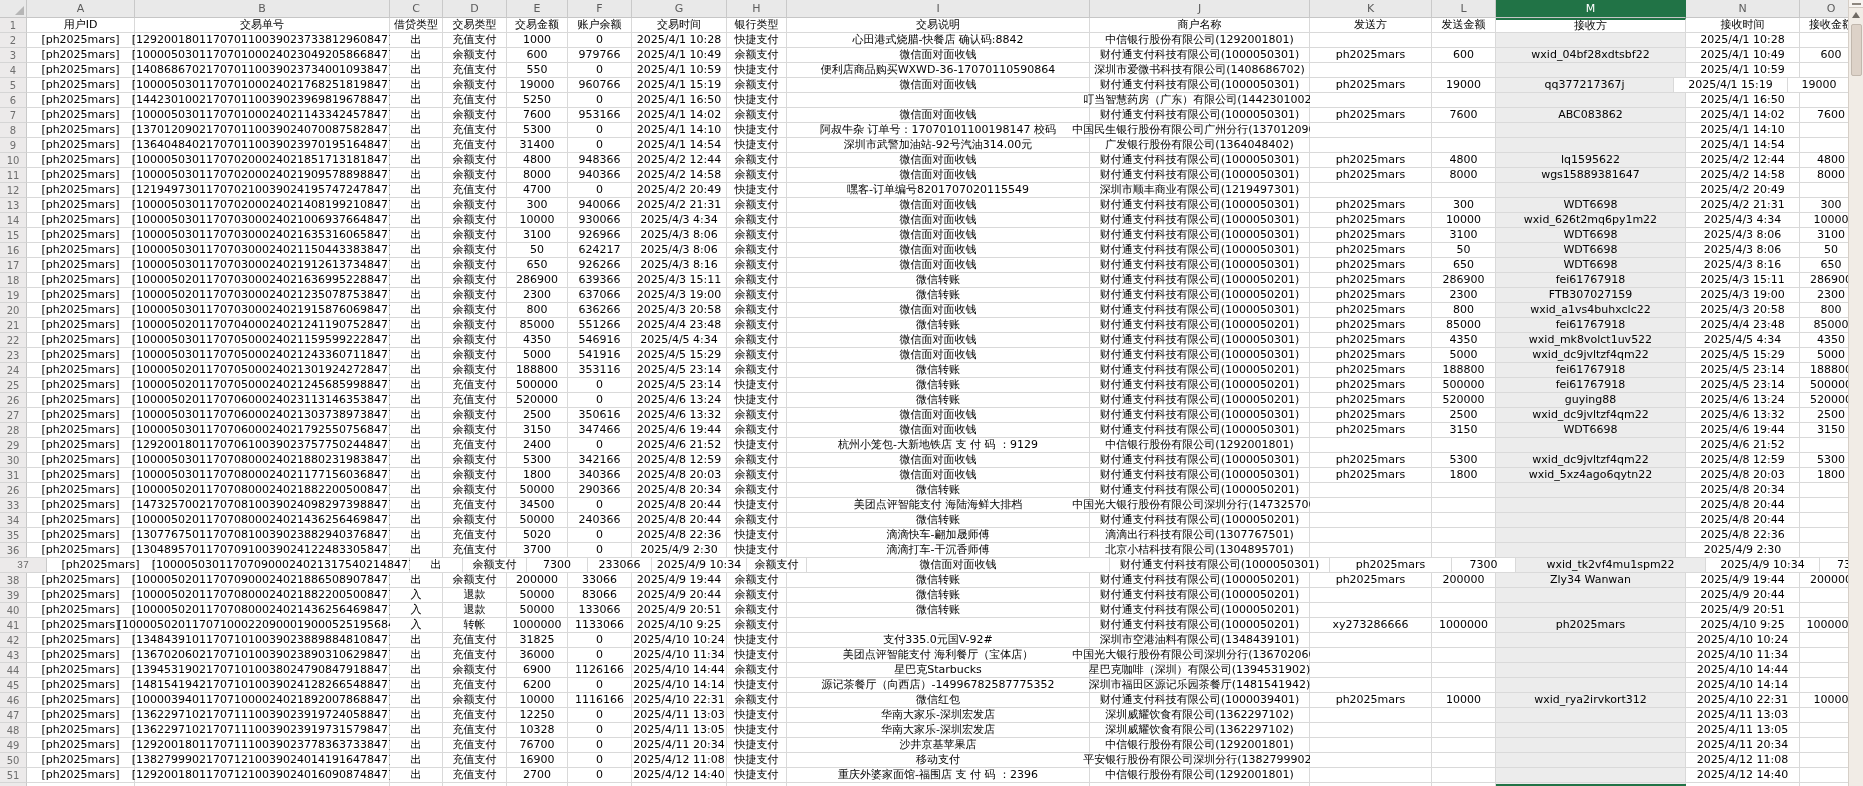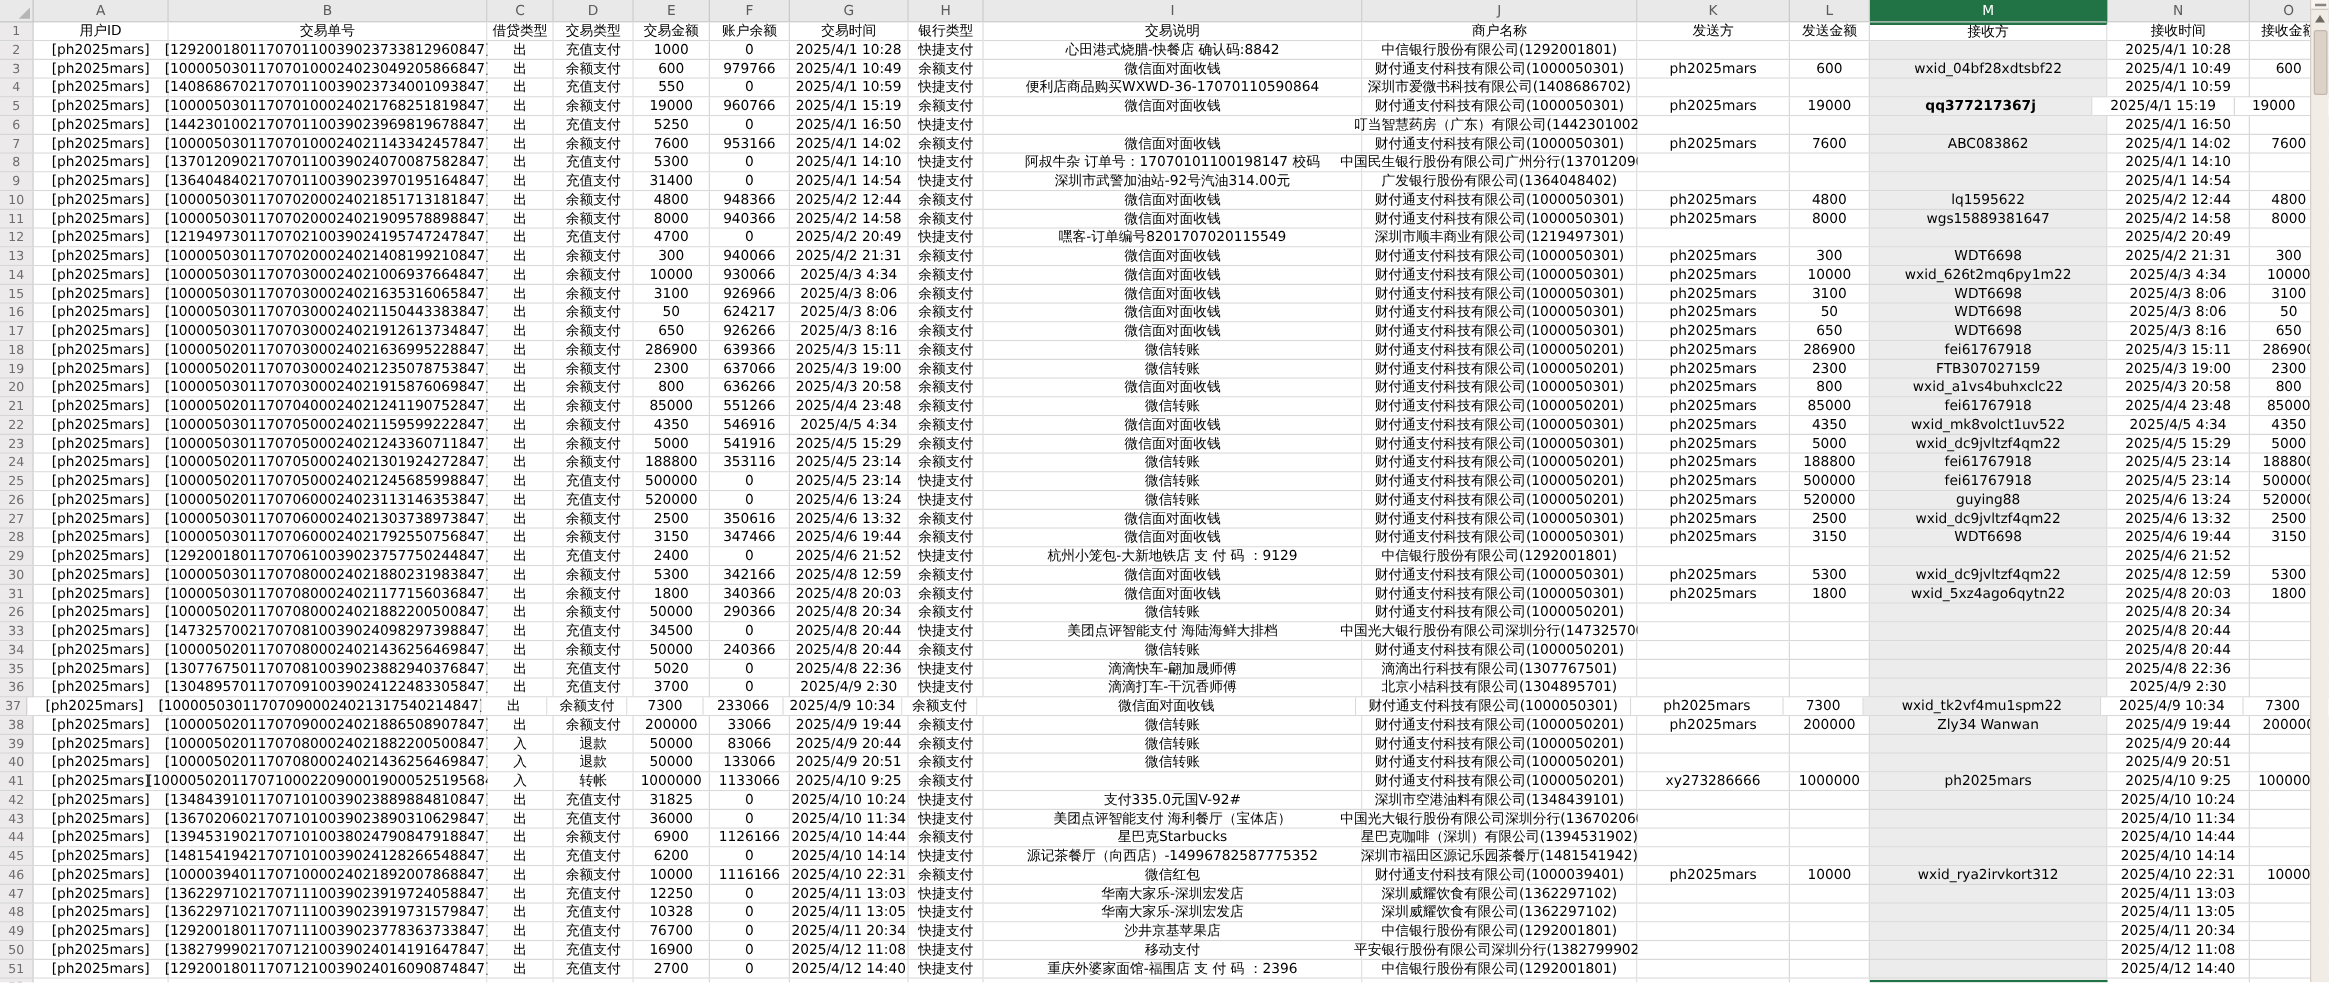"qq377217367j" div.cell { font-weight: bold -> none }
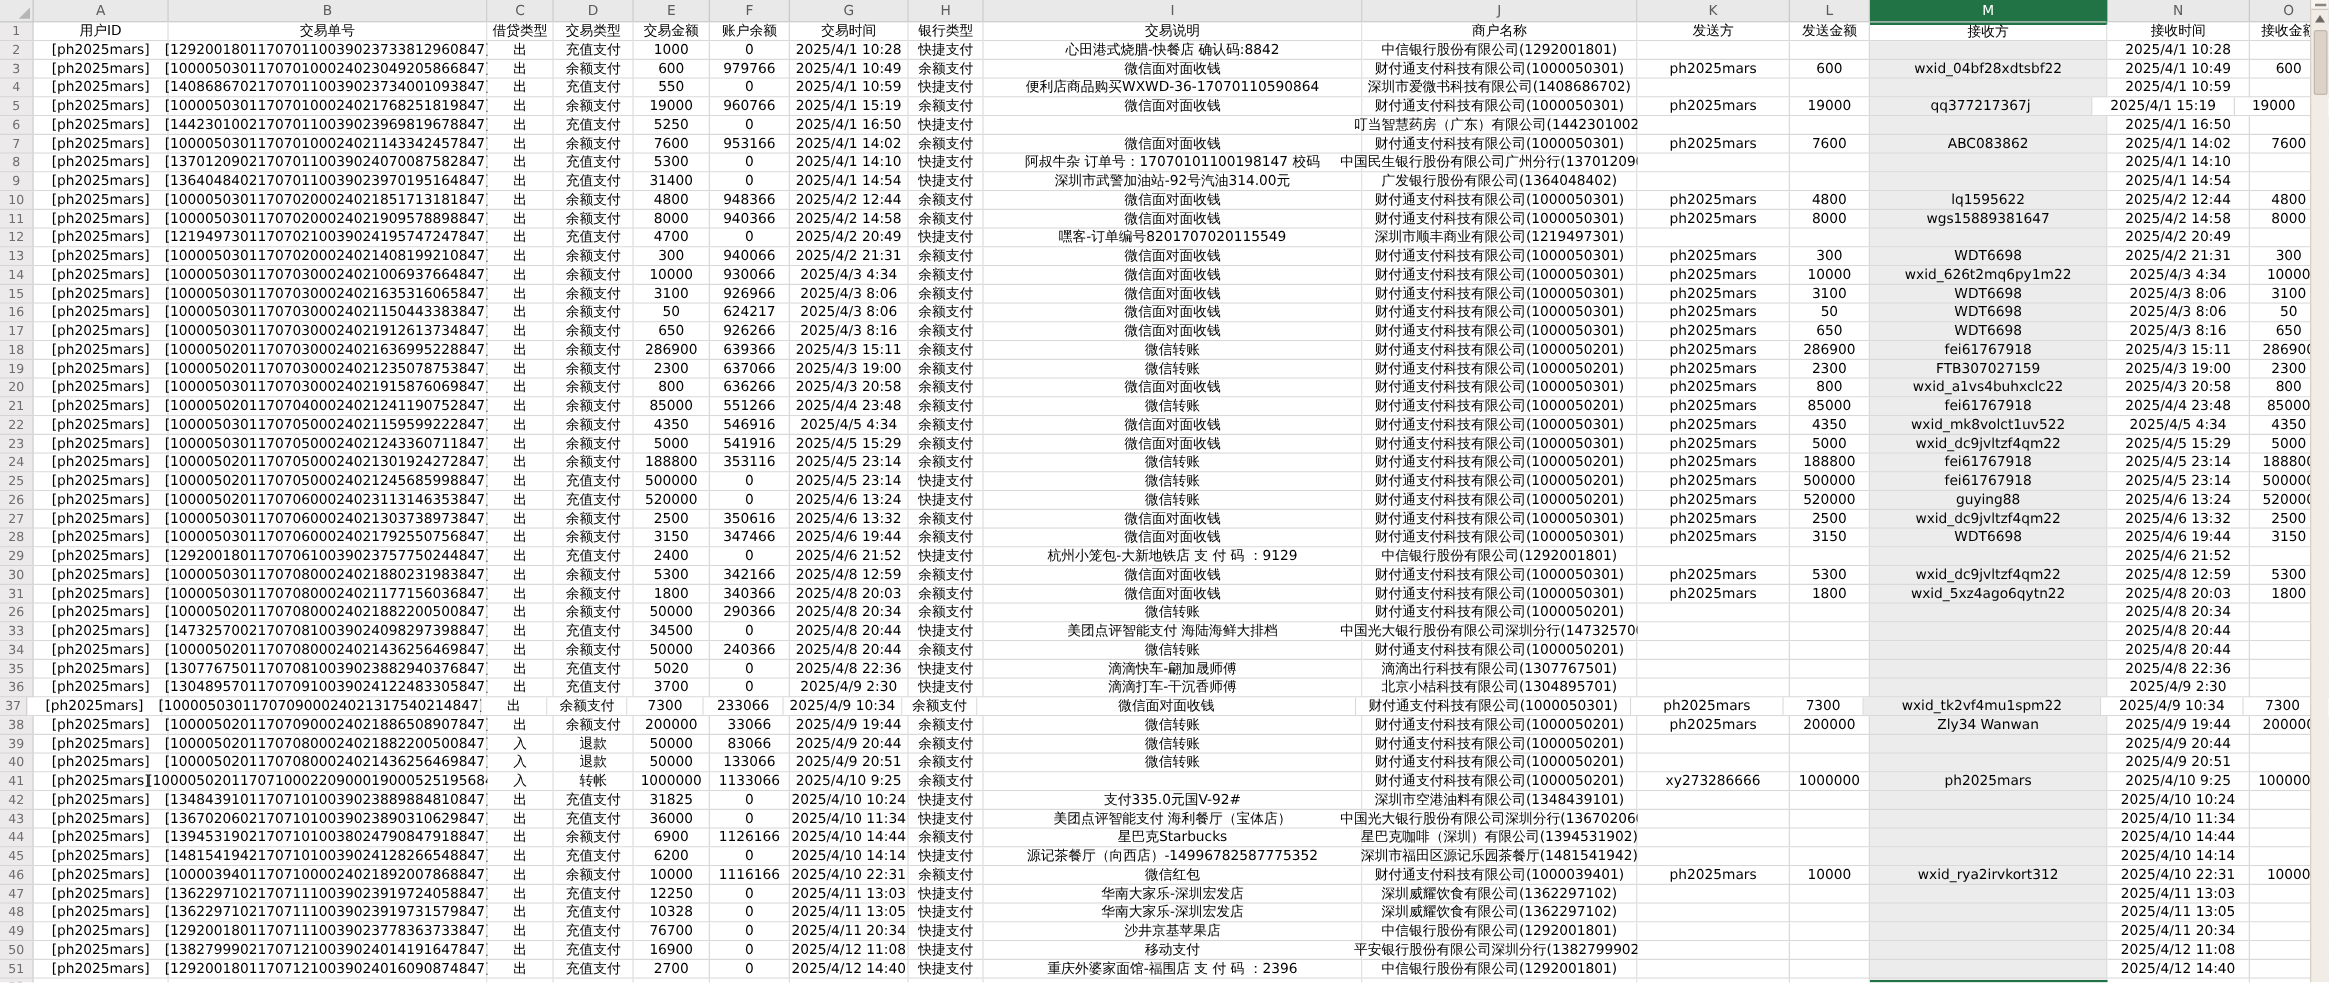"37" div.rownum { font-family: none -> Liberation Mono, monospace; width: 22px -> 47px }
